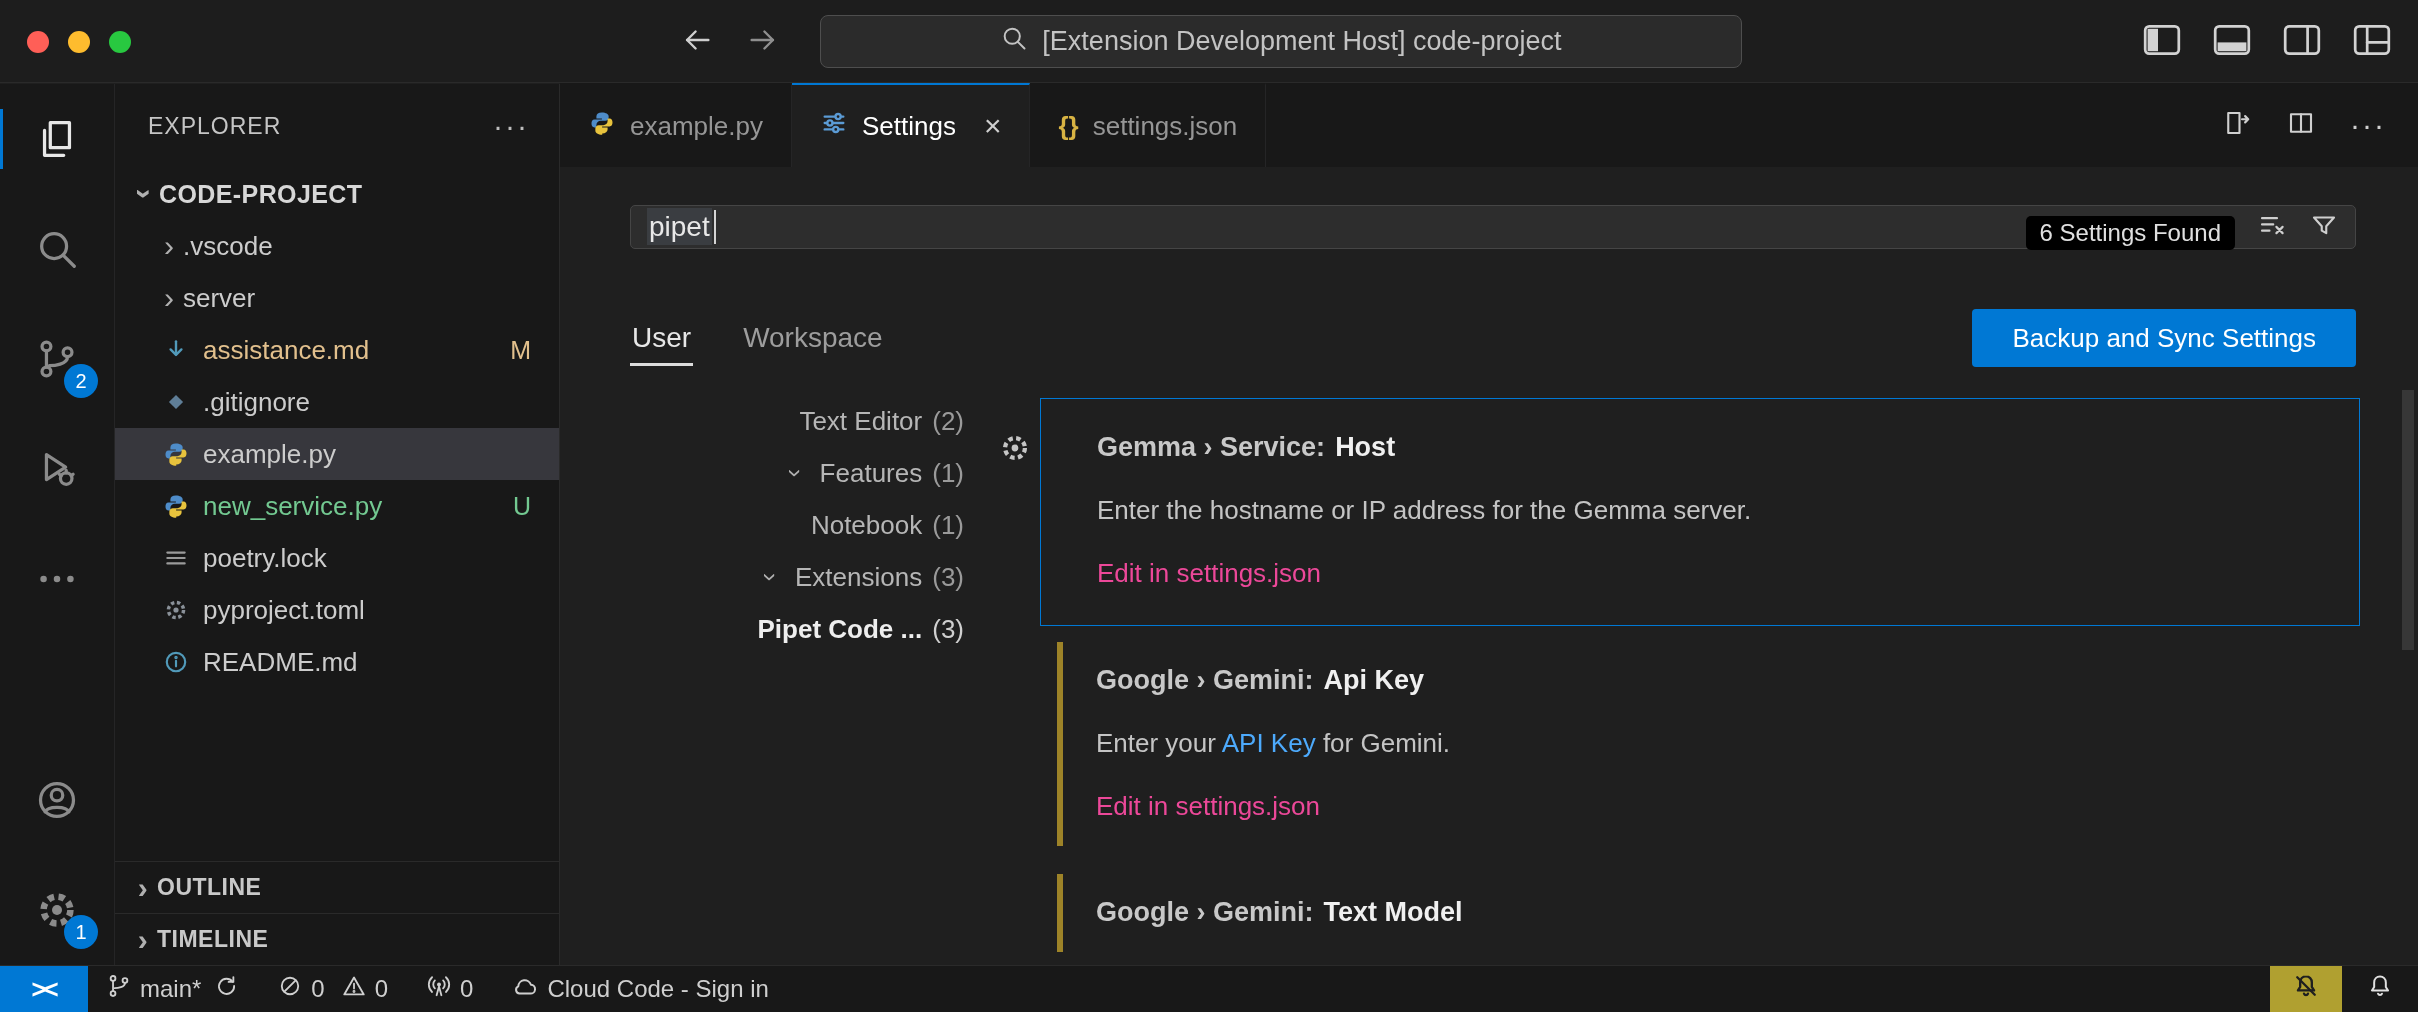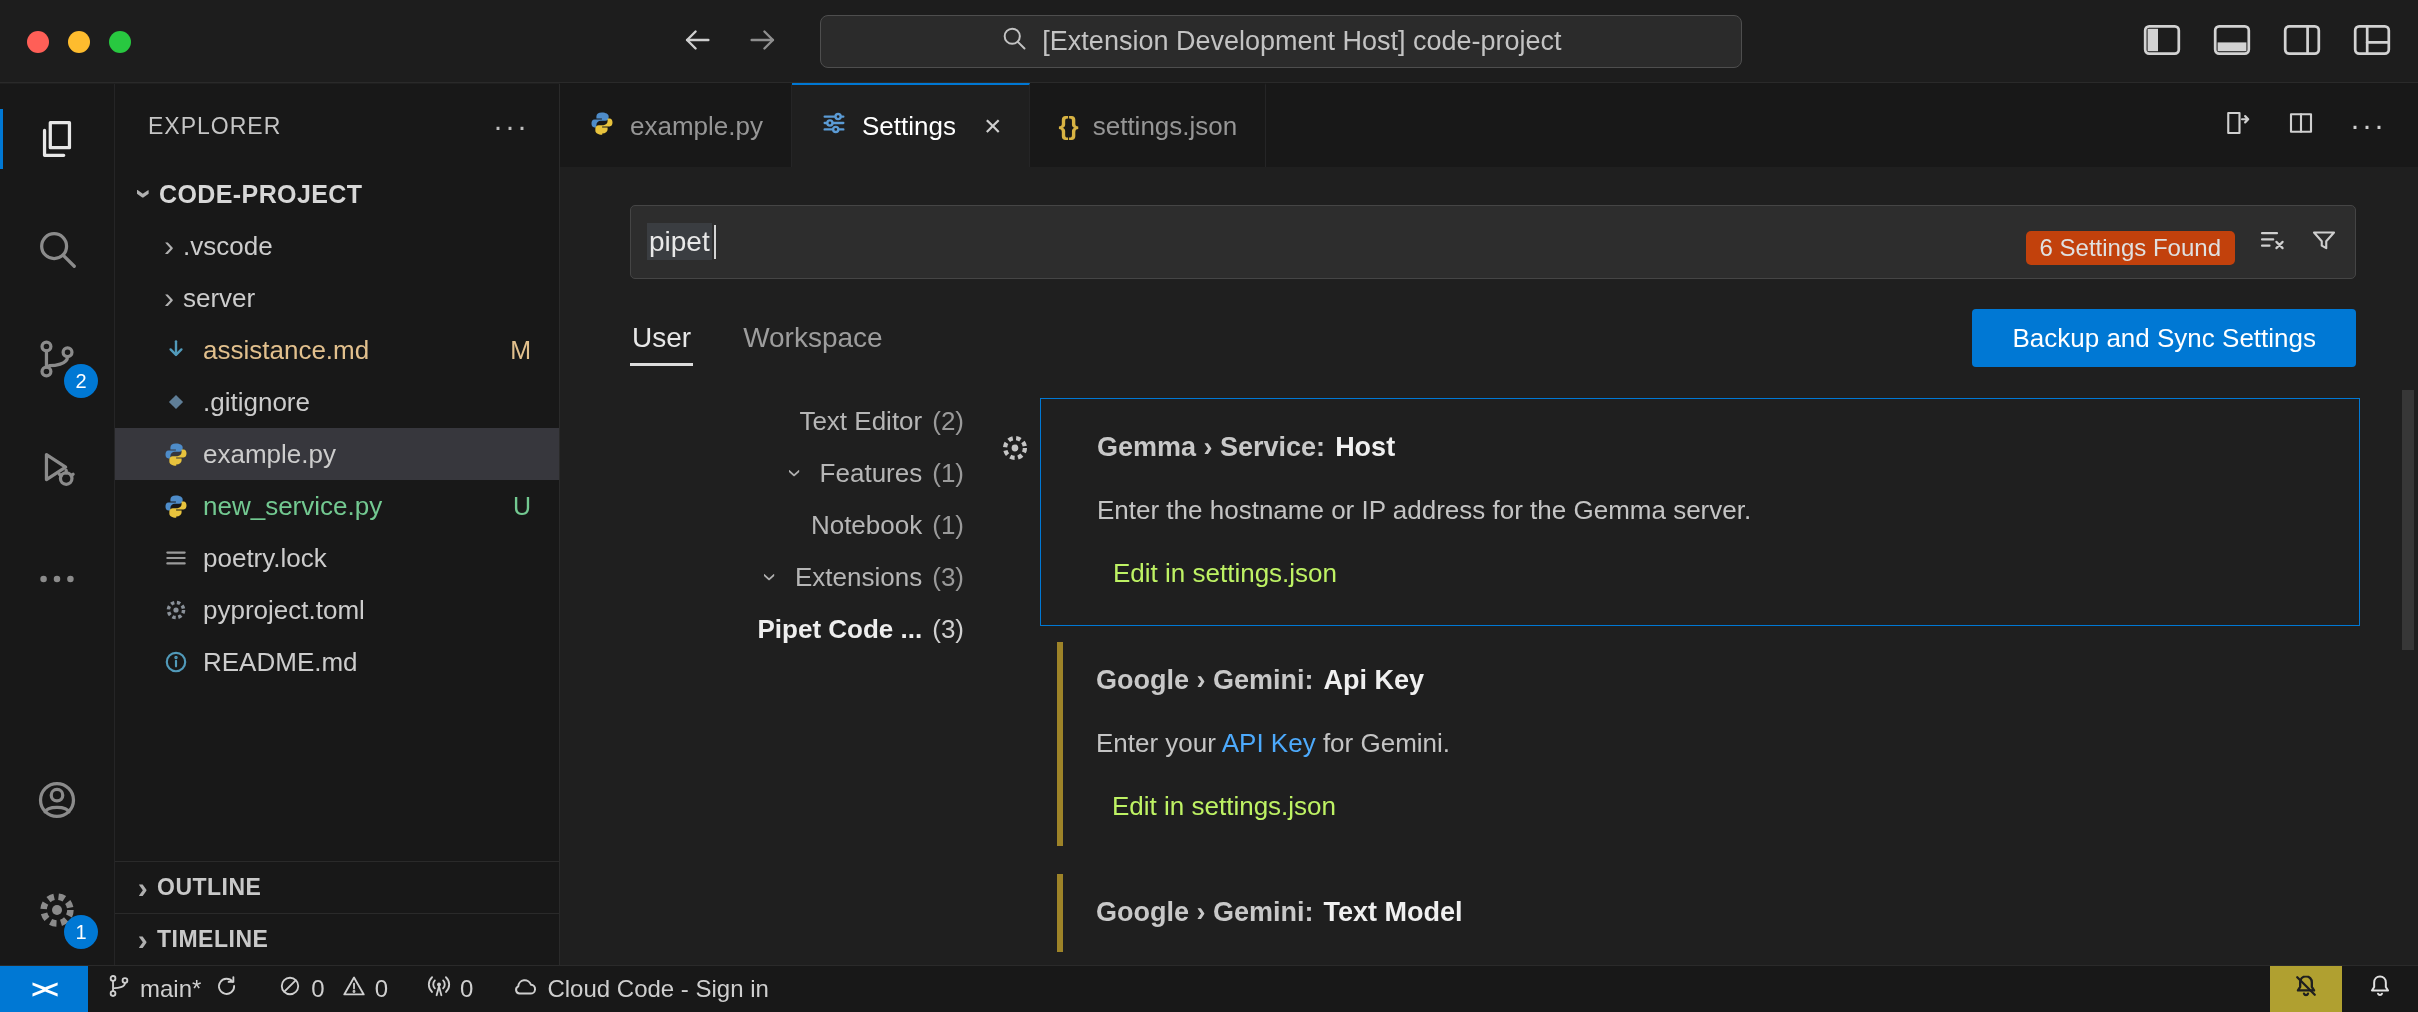"pipet" .search-row { height: 74px -> 44px }
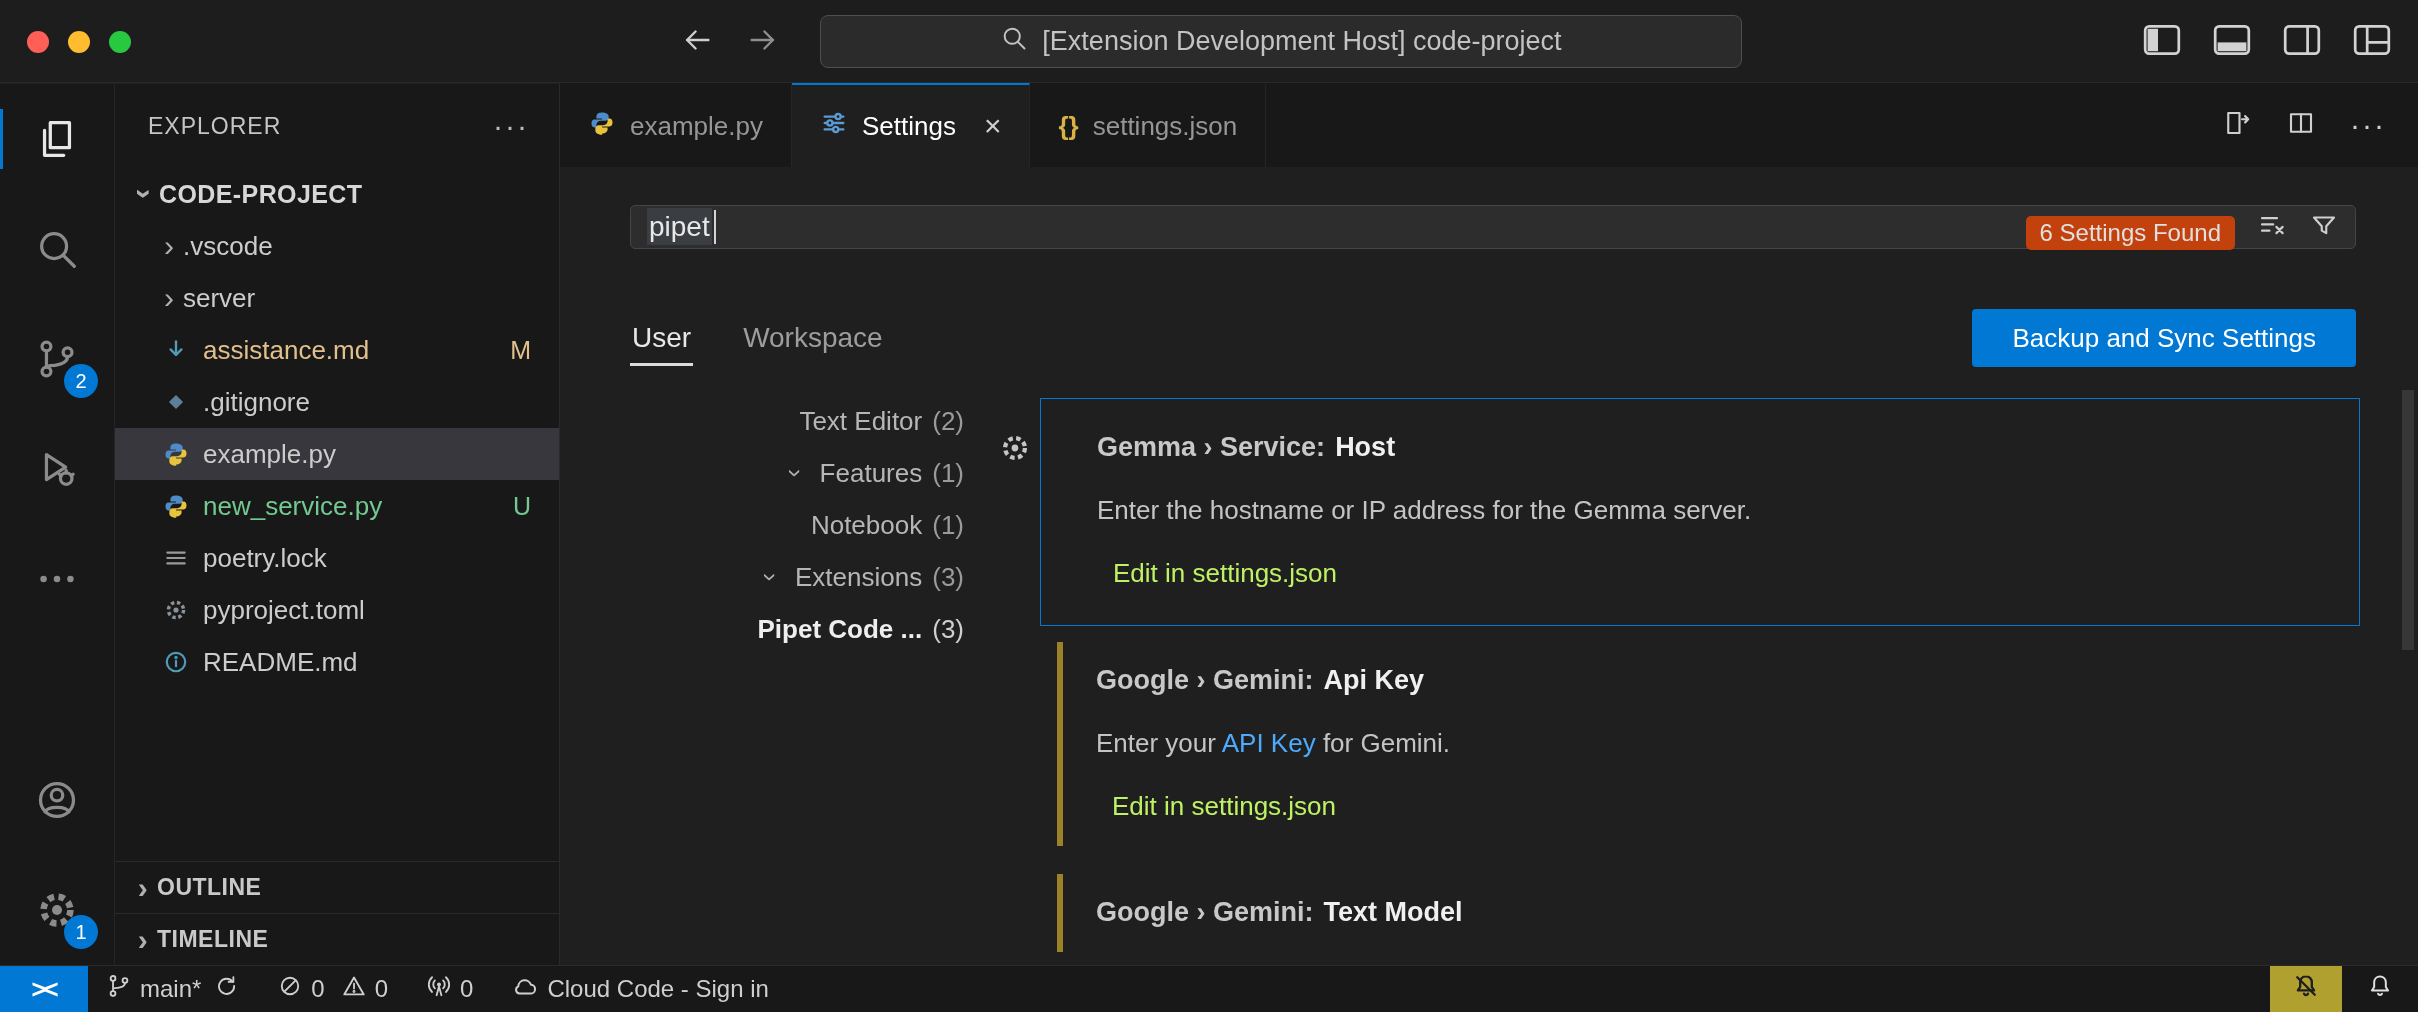"6 Settings Found" .results-badge { background: #c2410c -> #000000 }
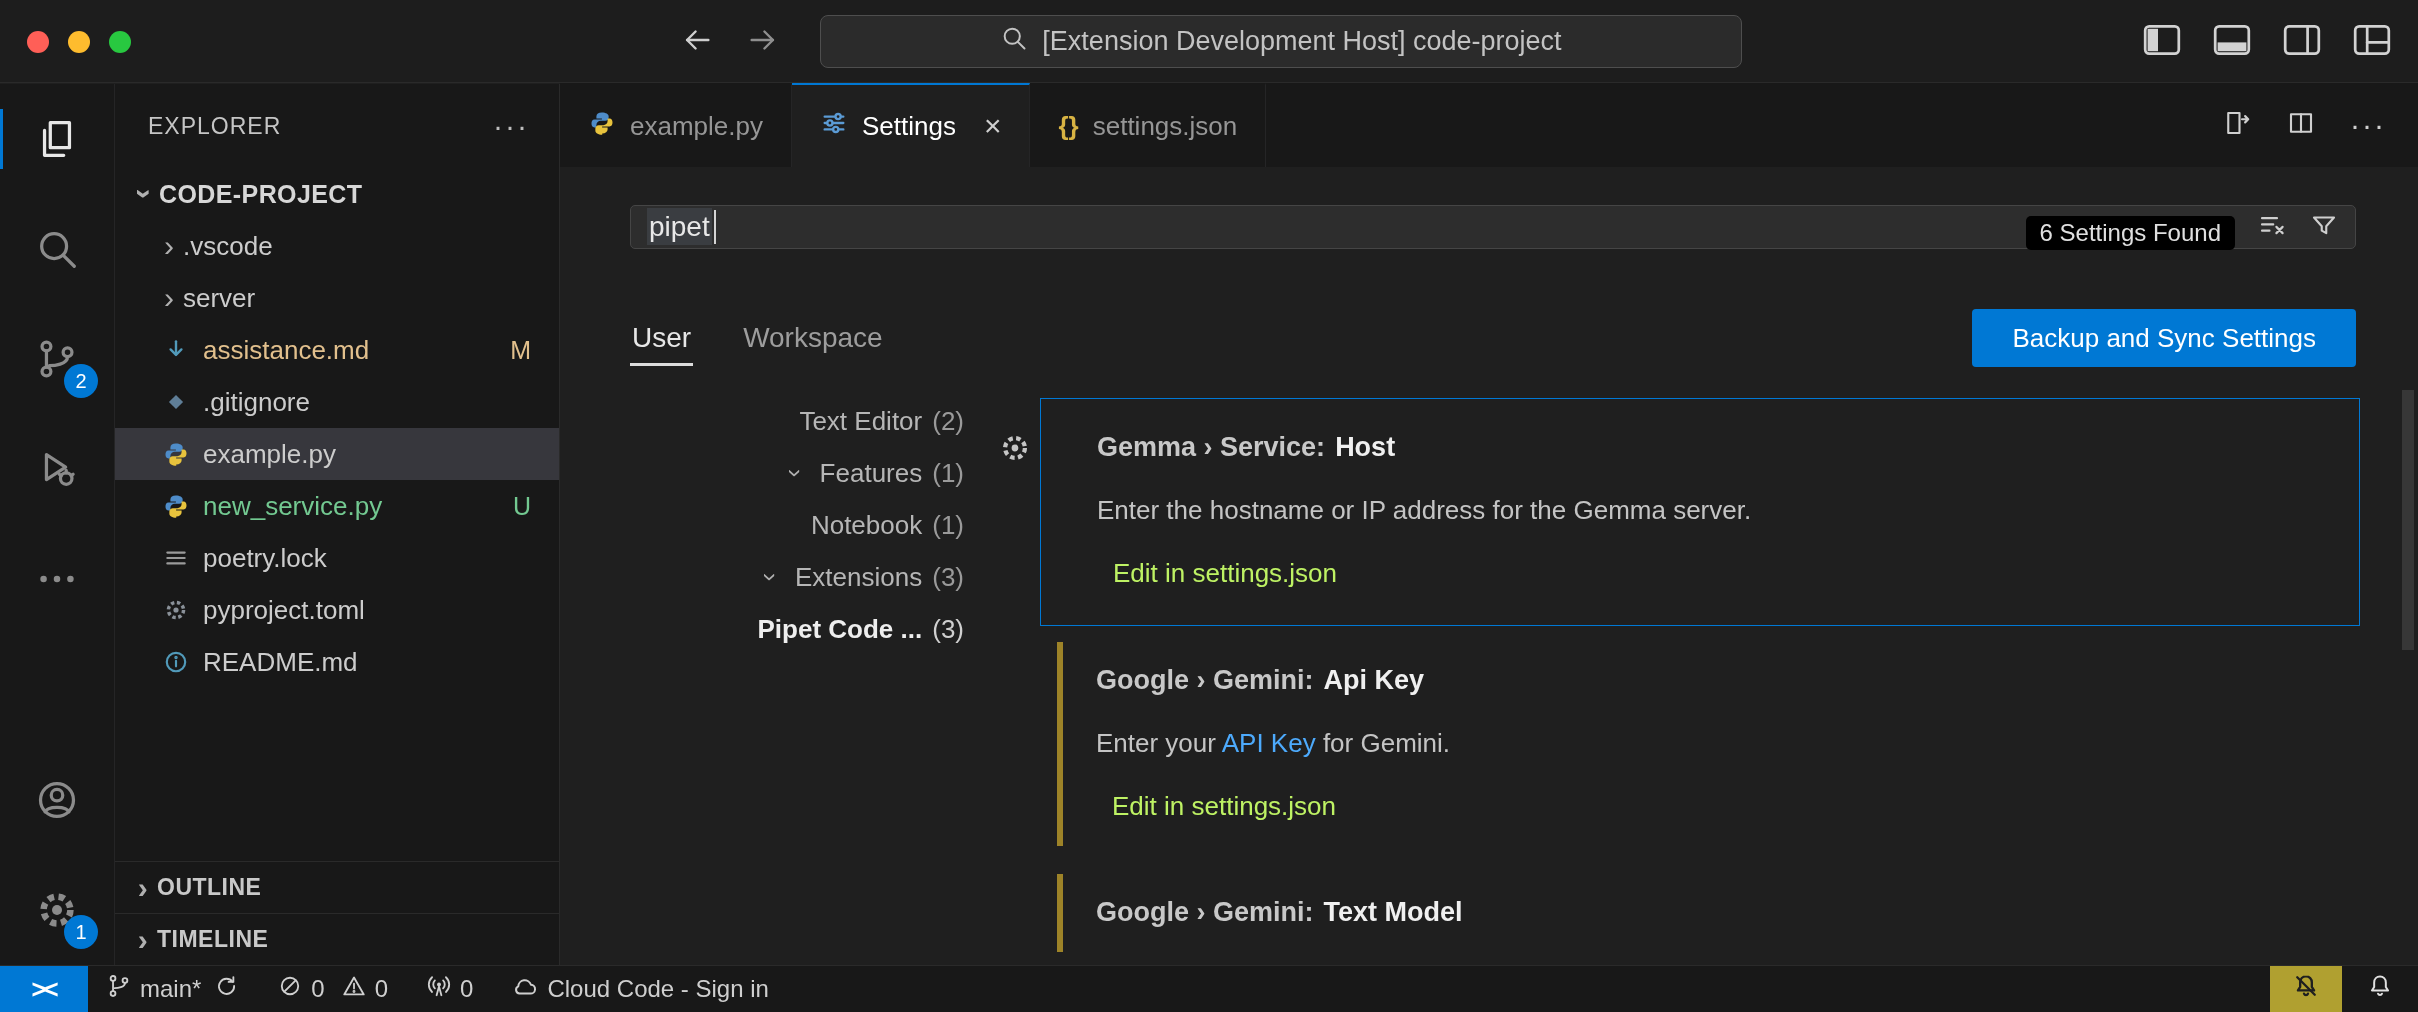"Edit in settings.json" .setting-link { color: #bef264 -> #ec4899; margin-left: 16px -> none }
